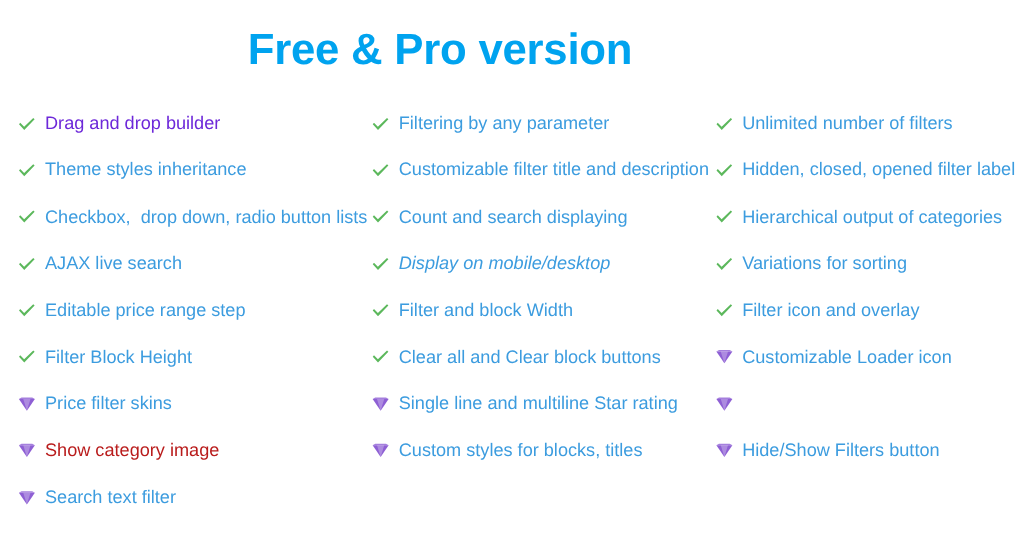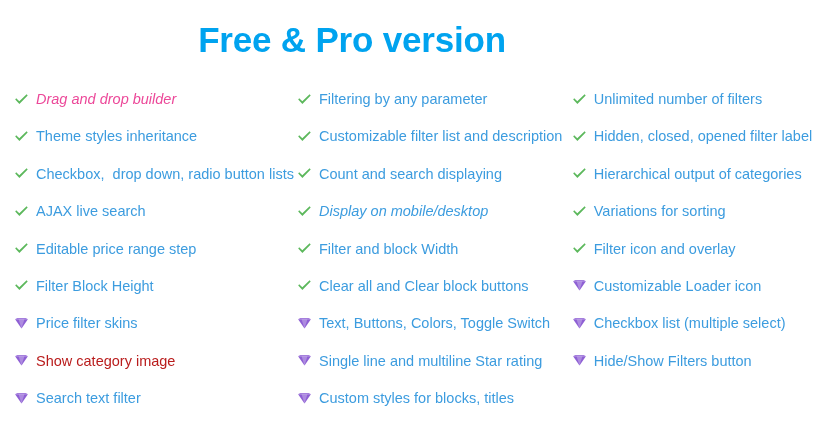"Drag and drop builder" span.feature-label { color: #ec4899 -> #6d28d9; font-style: italic -> none }
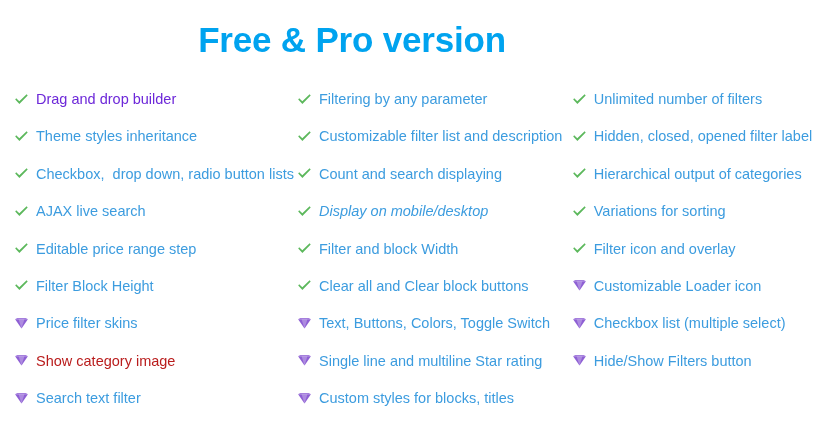"Customizable filter list and description" span.feature-label { text: list -> title }
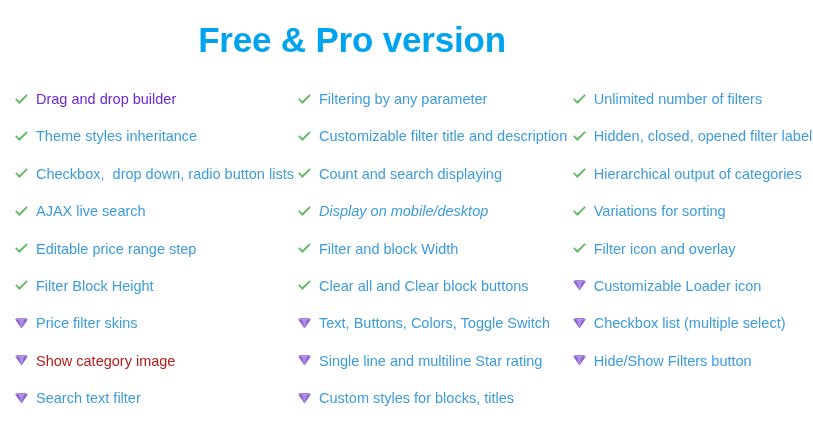"Text, Buttons, Colors, Toggle Switch" div.feature-item { html: <div> <span> <svg> <path></path> <path></path> <path></path> </svg> </span> <span>Text, Buttons, Colors, Toggle Switch</span> </div> -> none }
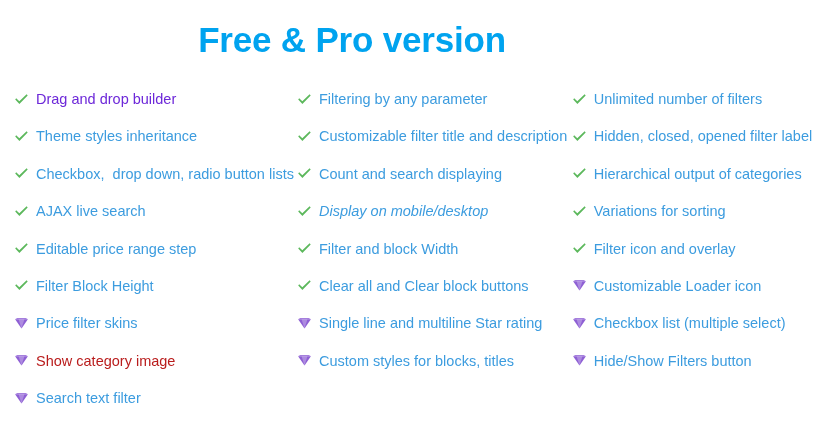"Checkbox list (multiple select)" span.feature-label { html: <span>Checkbox list (multiple select)</span> -> none }
